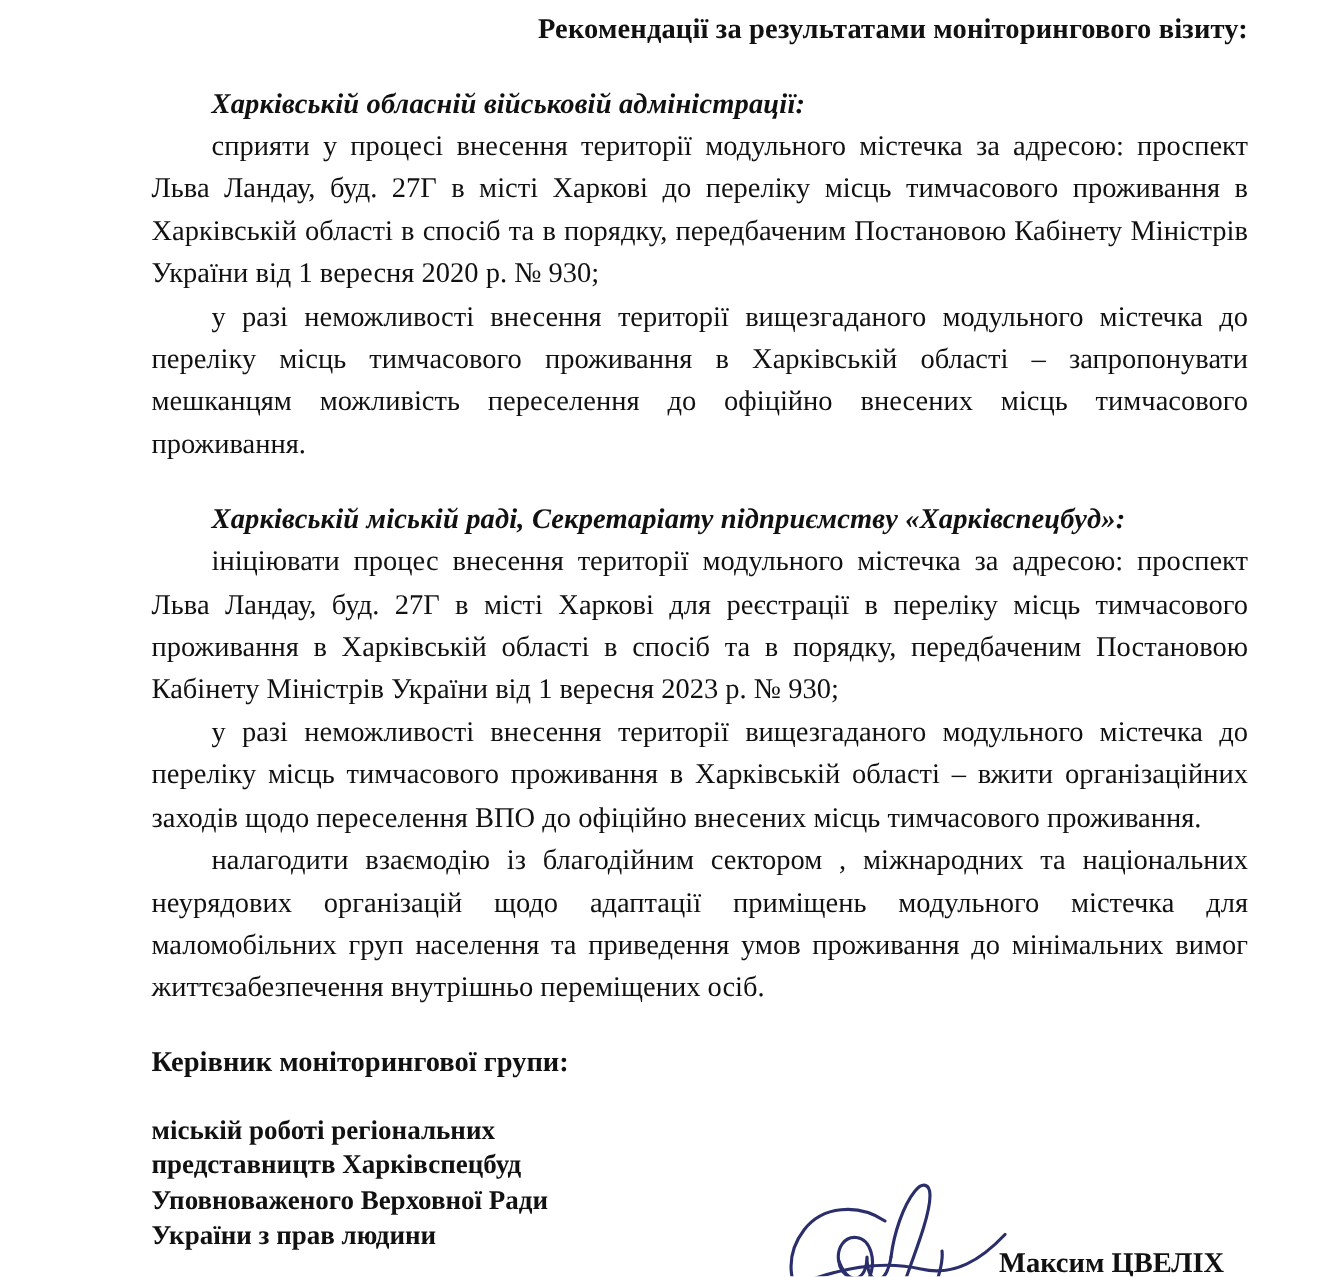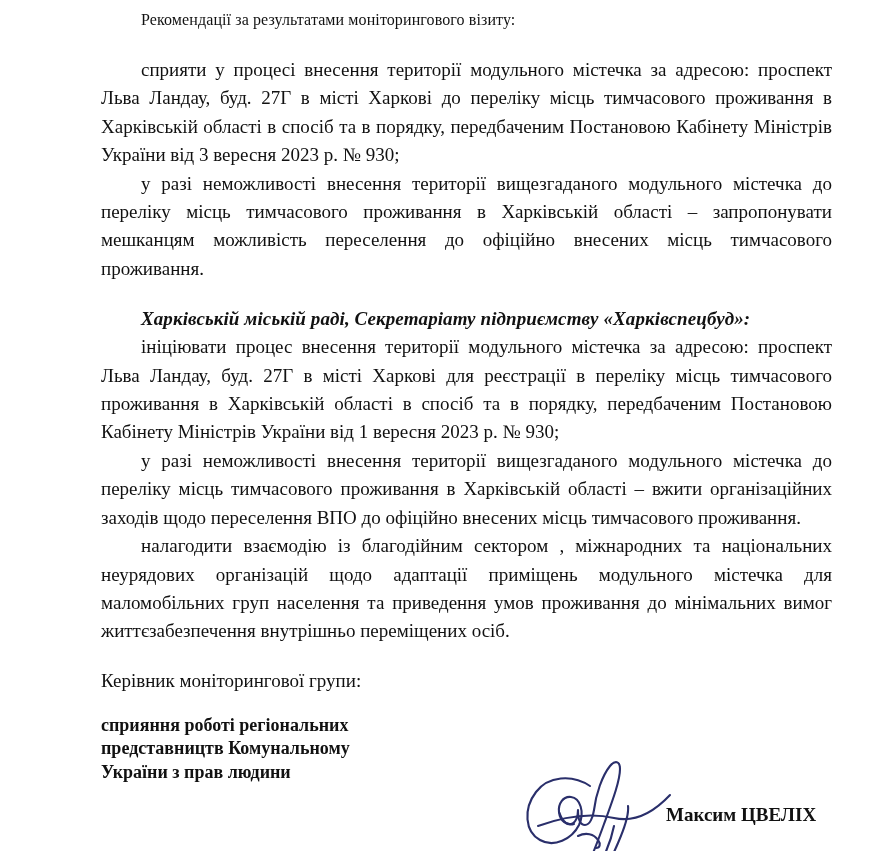"Рекомендації за результатами" .title-bold { font-size: 16px -> 19px; font-weight: normal -> bold; text-align: none -> right }
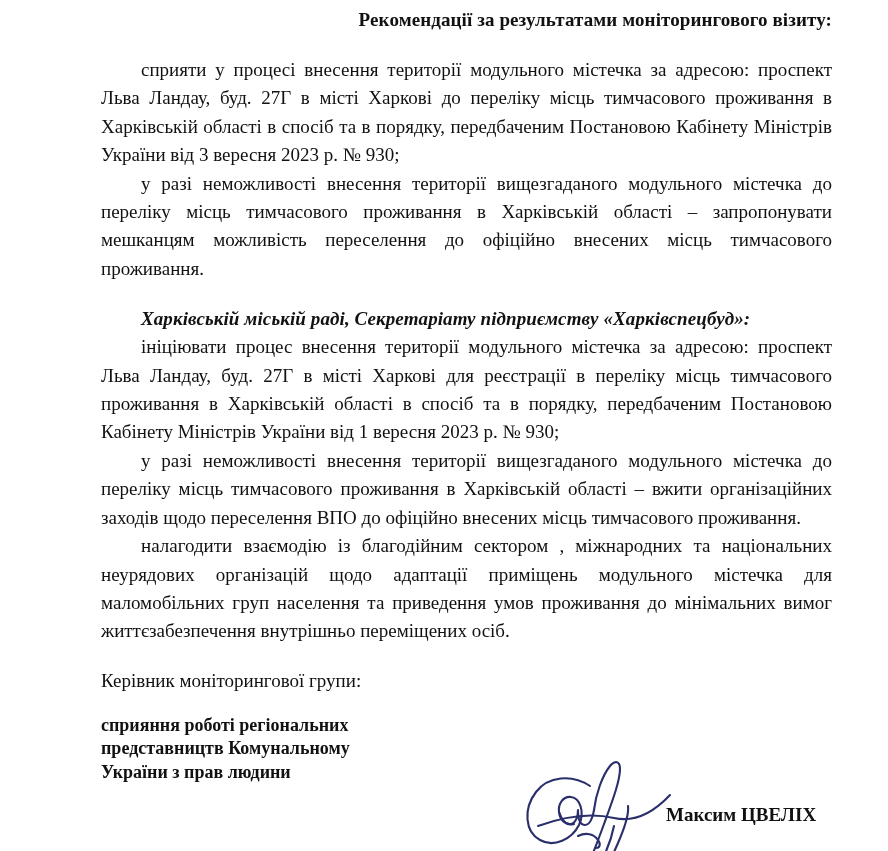"Харківській обласній військовій" h2.addressee { html: none -> <h2>Харківській обласній військовій адміністрації:</h2> }
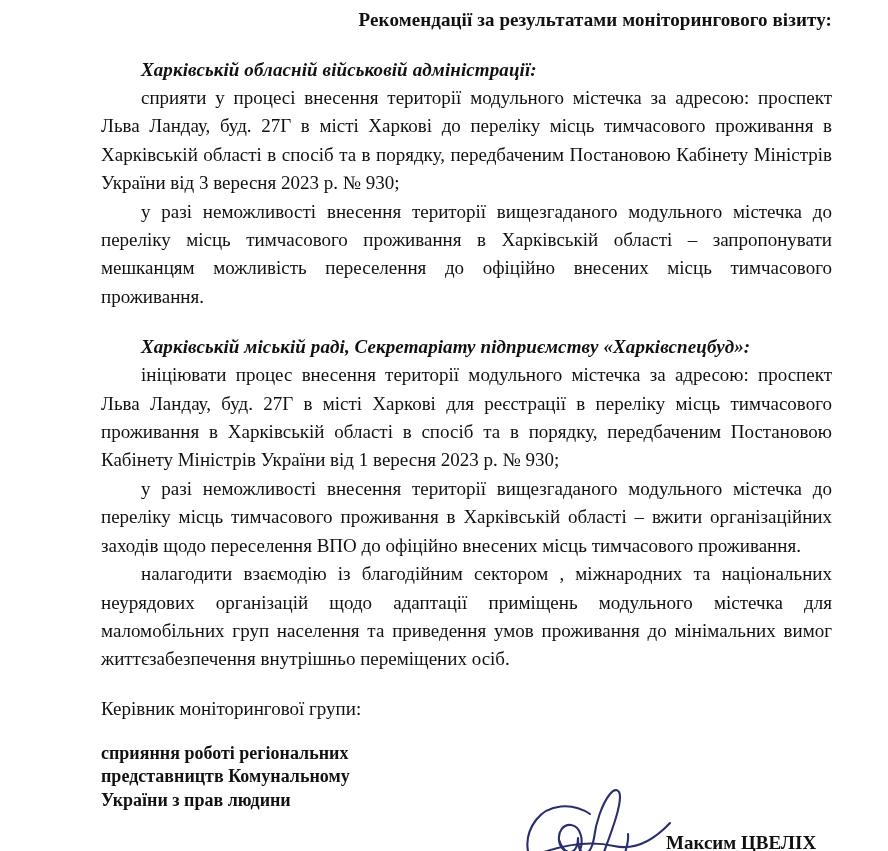"сприяти у процесі внесення території" p.para { text: 3 вересня 2023 -> 1 вересня 2020 }
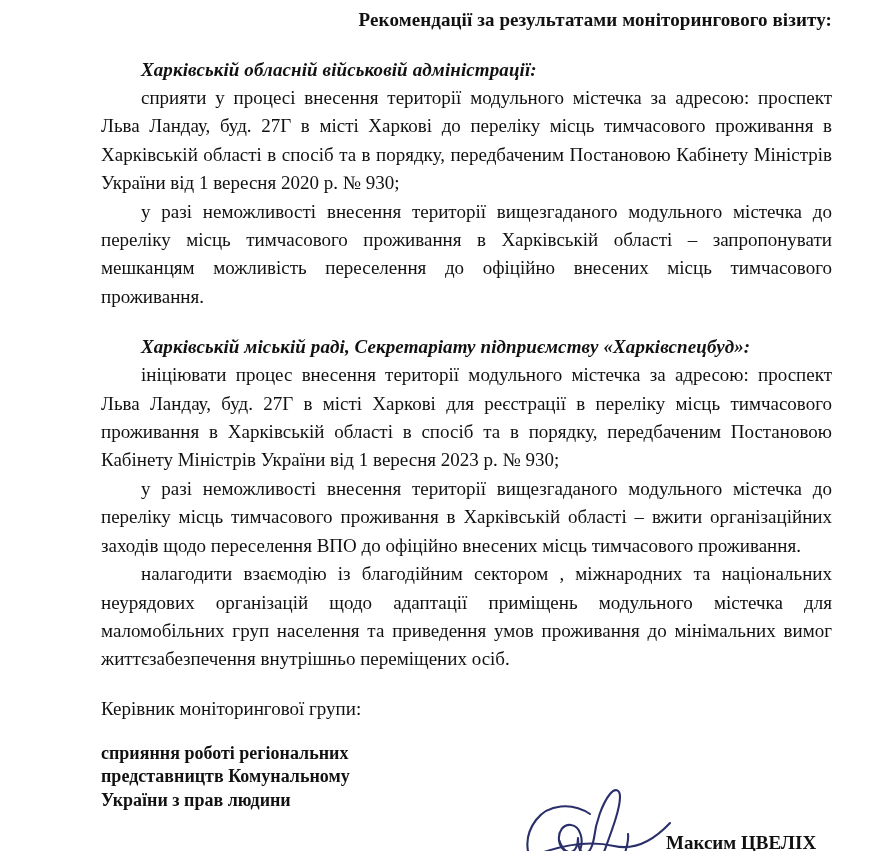"Керівник моніторингової групи:" .sign-heading { font-weight: normal -> bold }
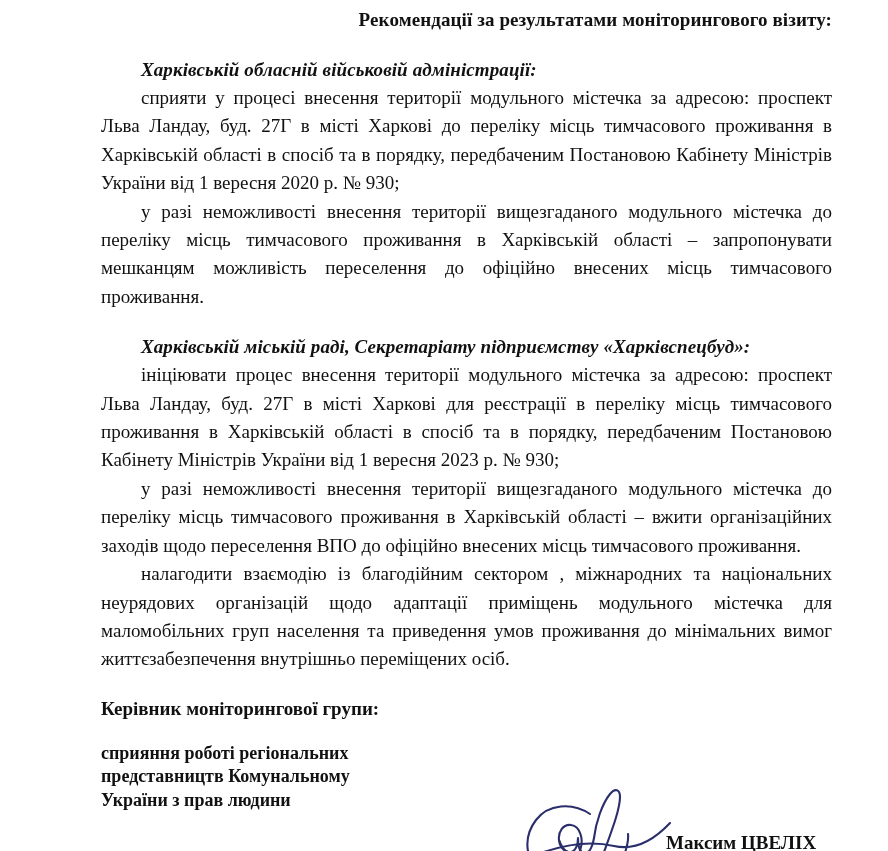"сприяння роботі регіональних" div { text: сприяння -> міській }
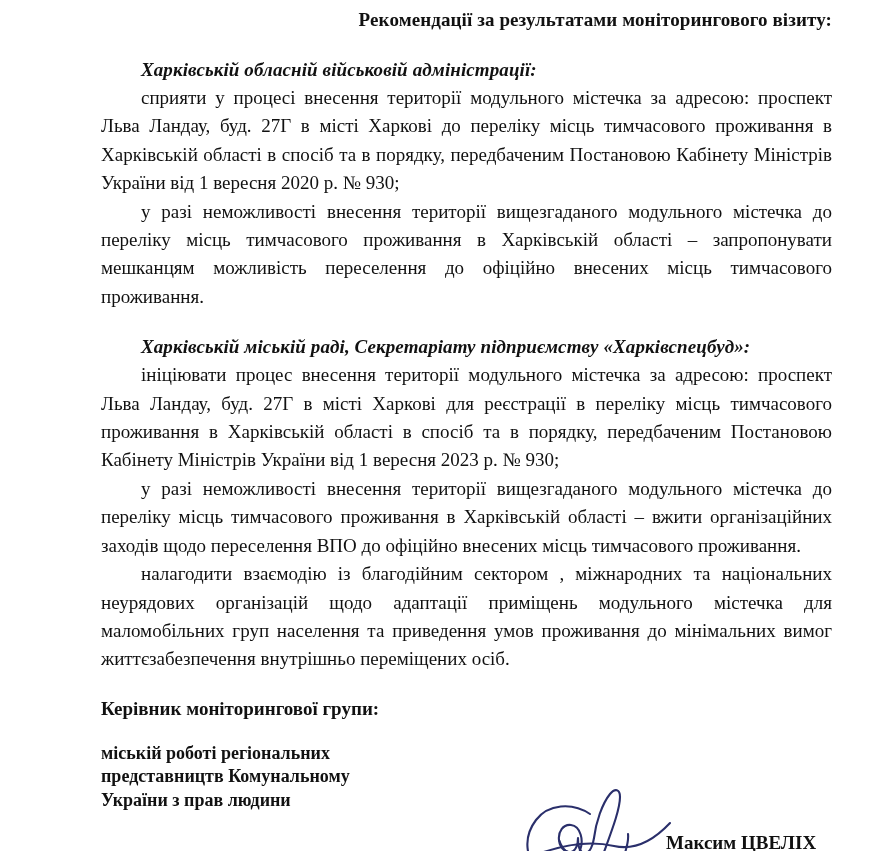"представництв Комунальному" div { text: Комунальному -> Харківспецбуд }
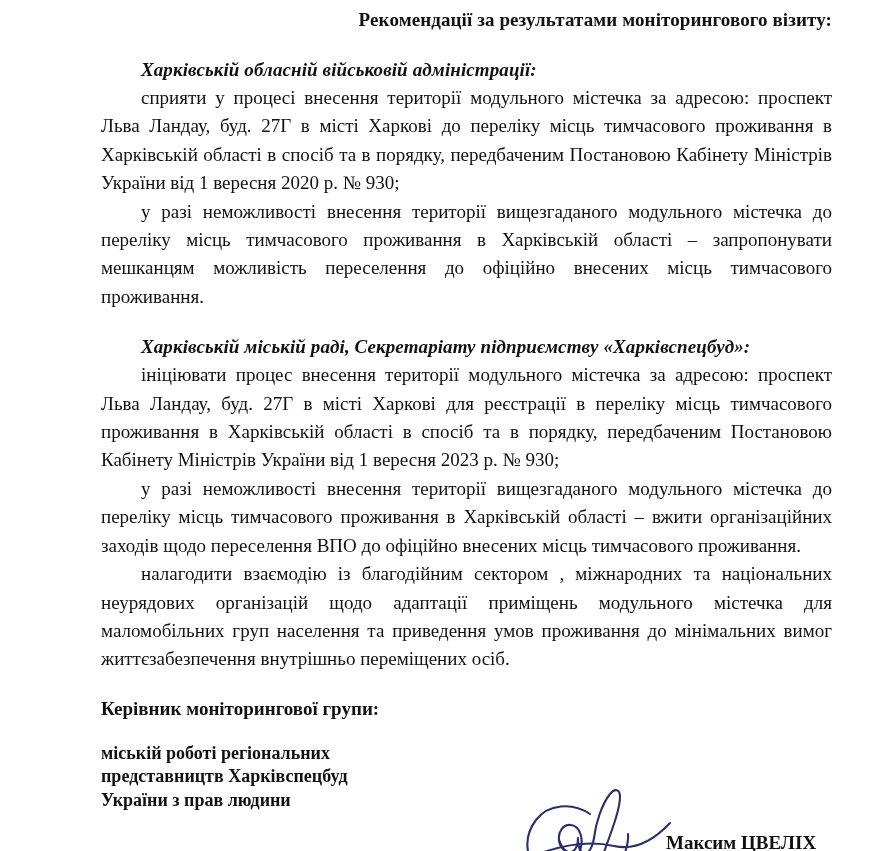"Уповноваженого Верховної Ради" div { html: none -> <div>Уповноваженого Верховної Ради</div> }
